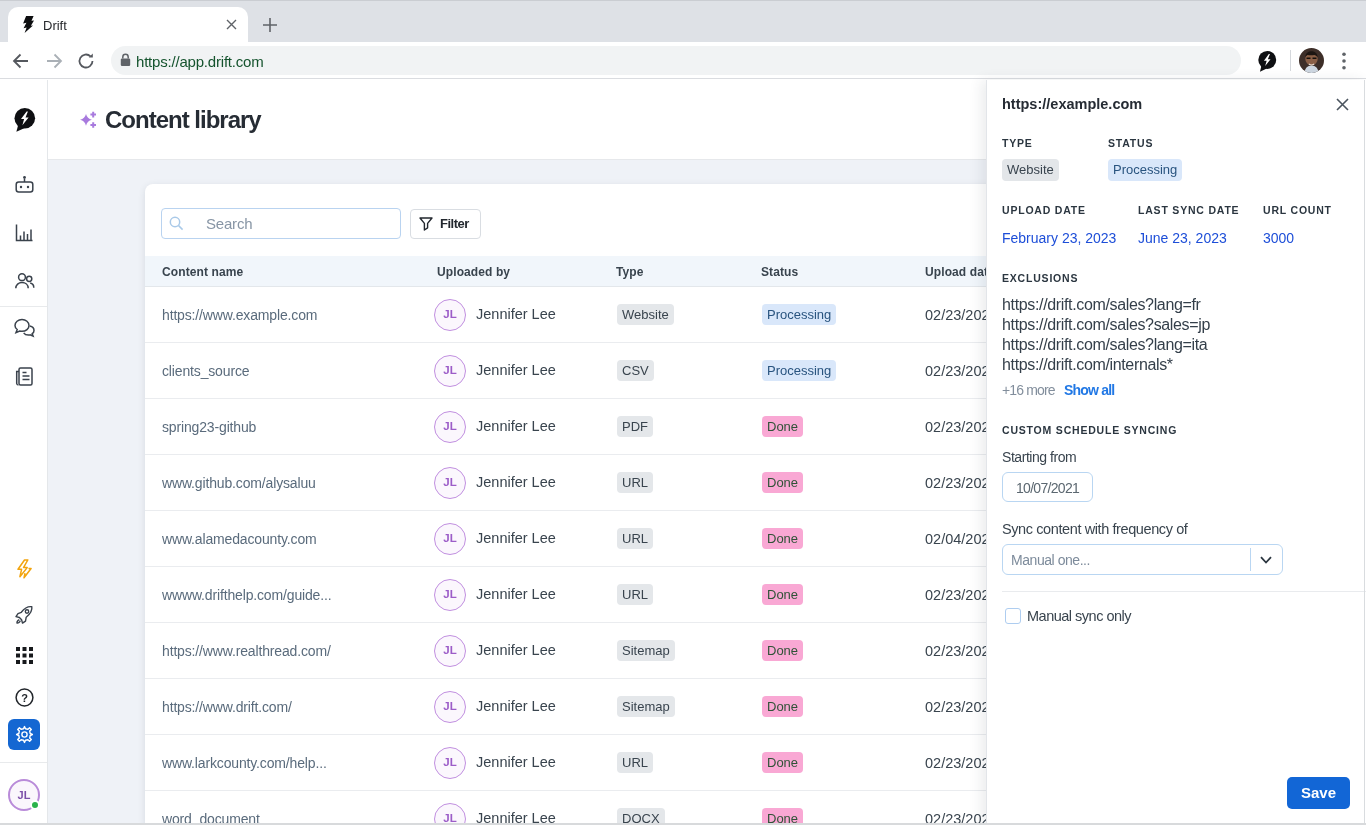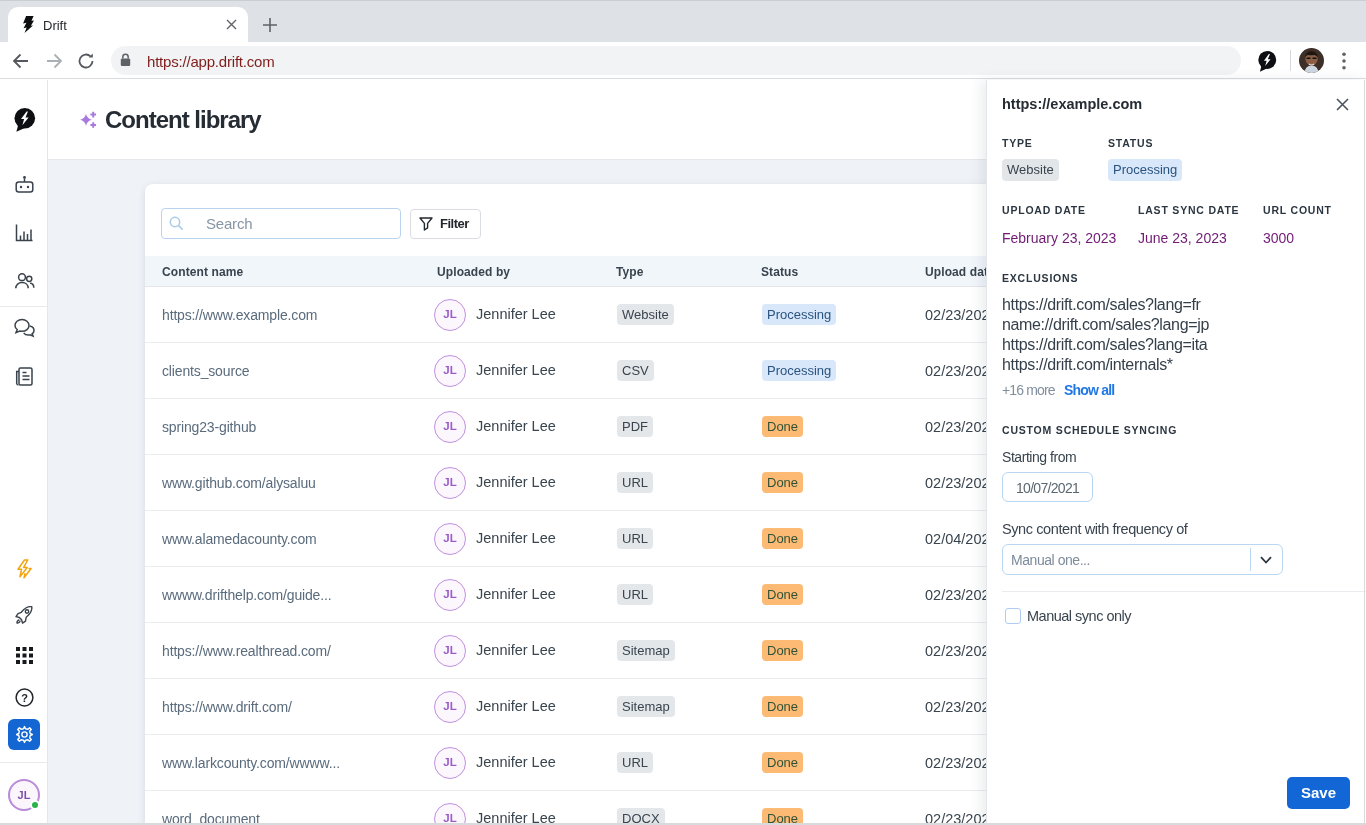"https://app.drift.com" #urltext { color: #7f1d1d -> #14532d; margin-left: 11px -> none }
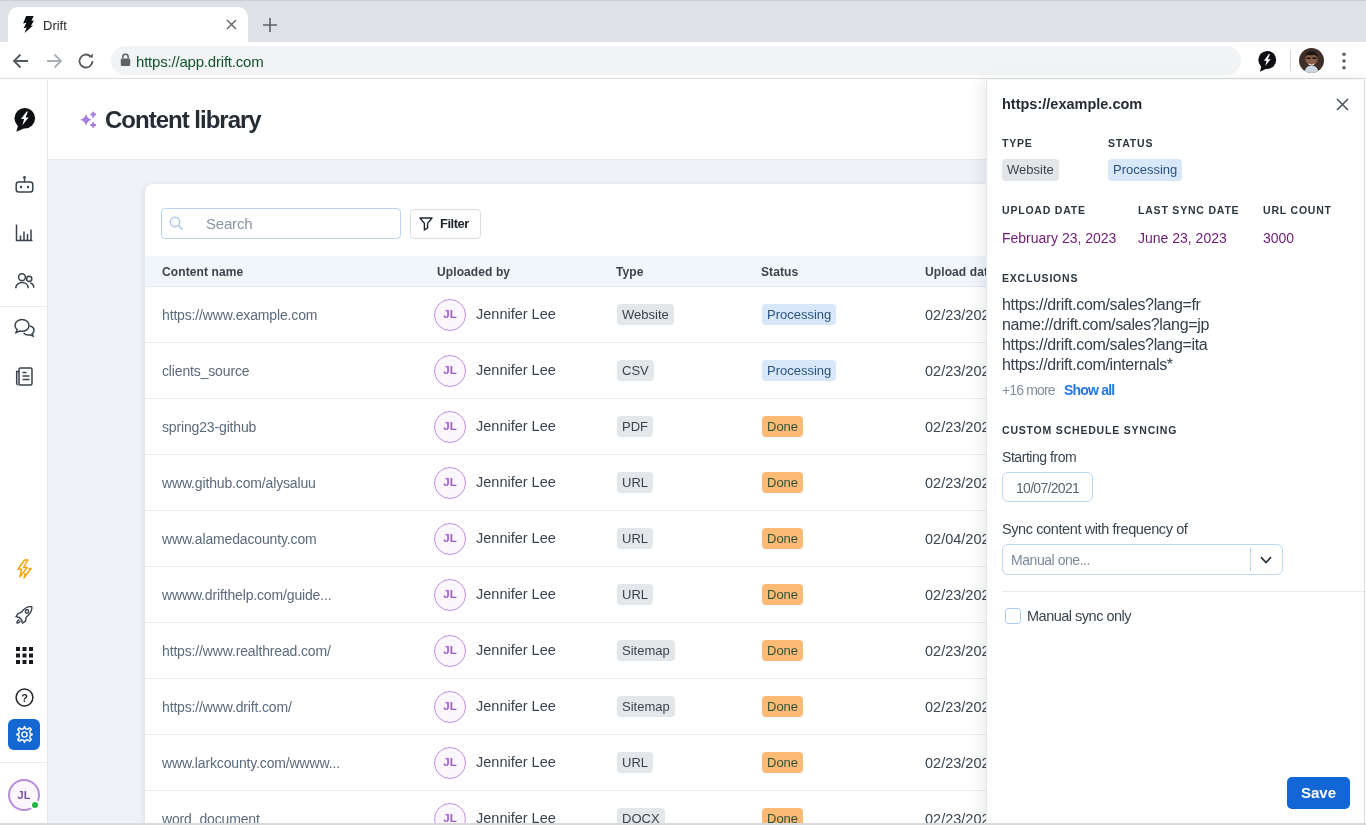"February 23, 2023" .pval { color: #701a75 -> #1d4ed8 }
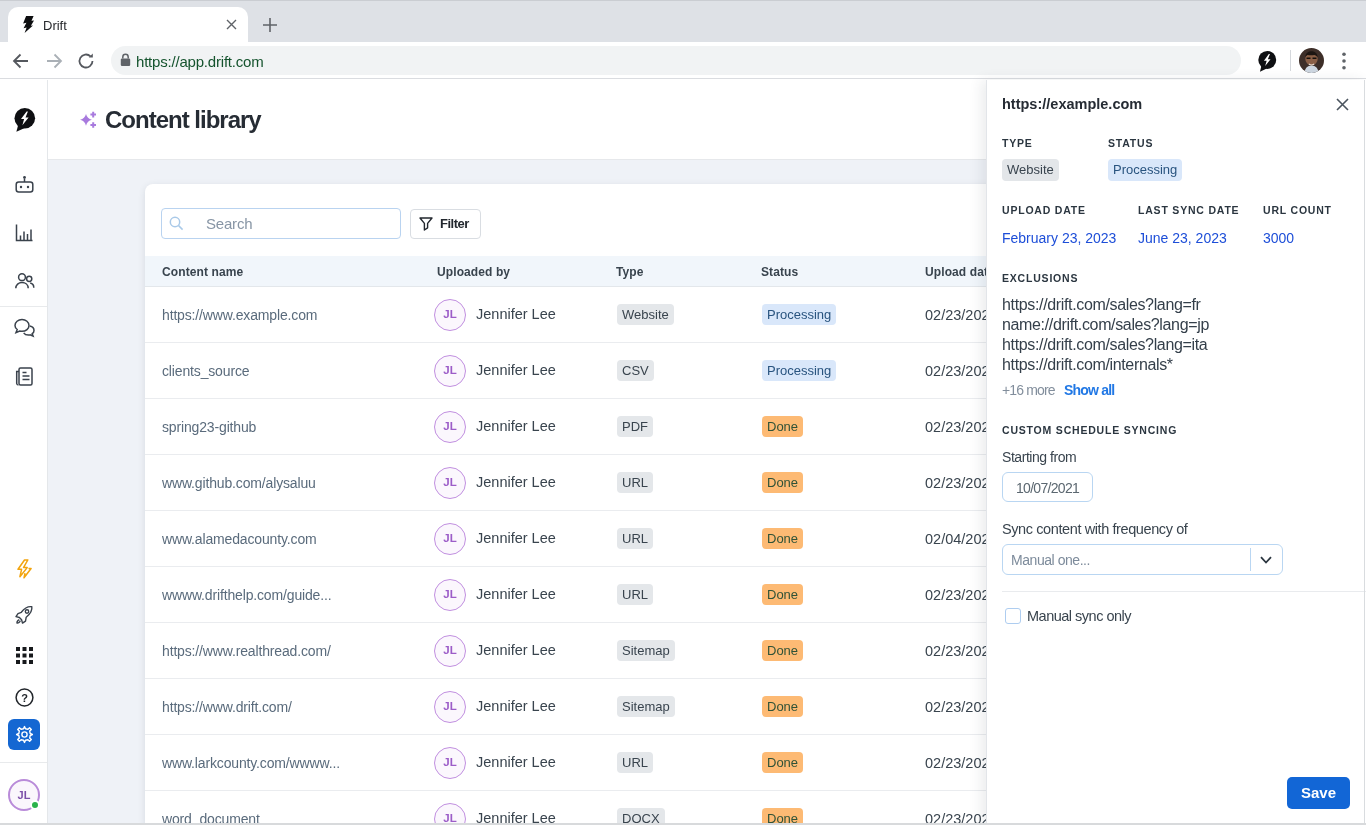"name://drift.com/sales?lang=jp" div.abs { text: name://drift.com/sales?lang -> https://drift.com/sales?sales }
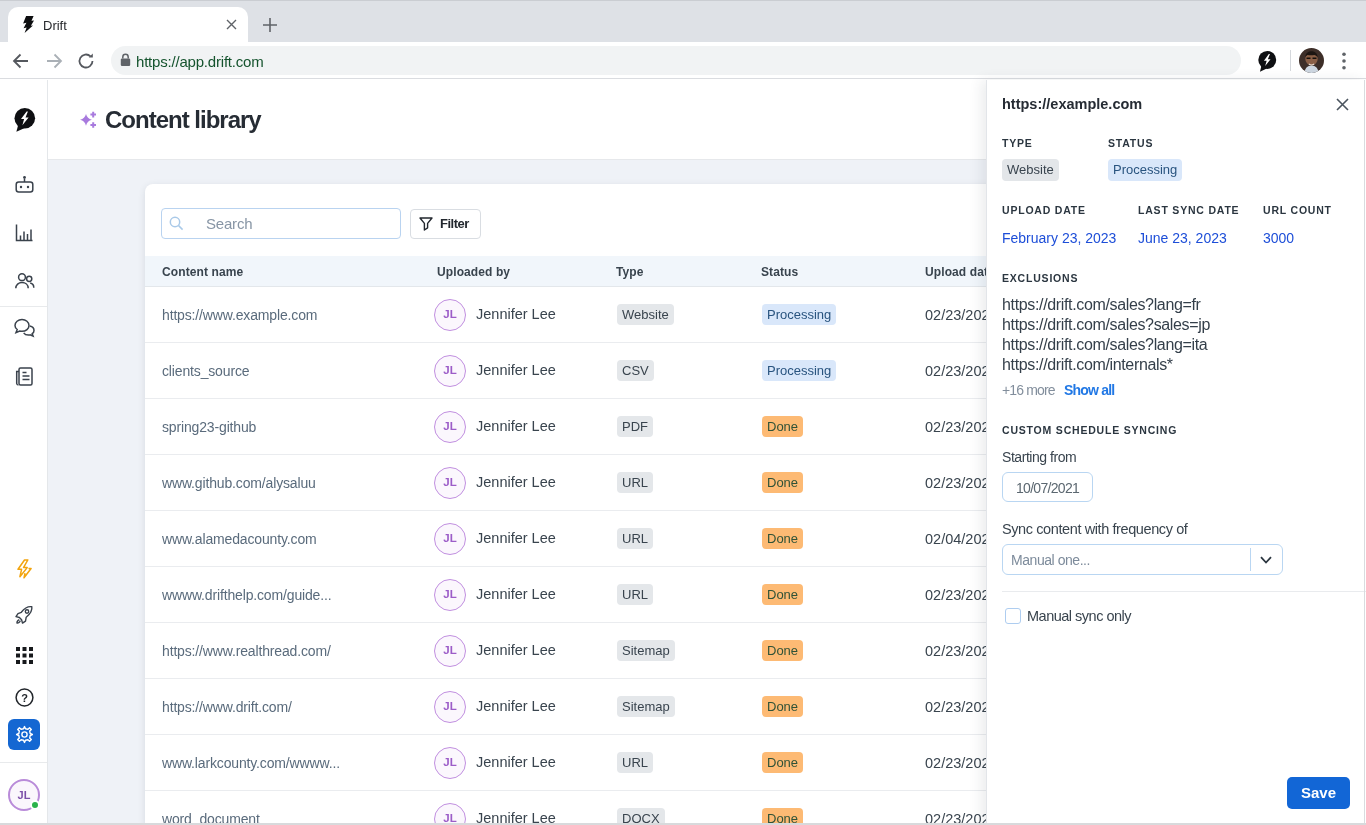"Done" .done { background: #fdba74 -> #f9a8d4 }
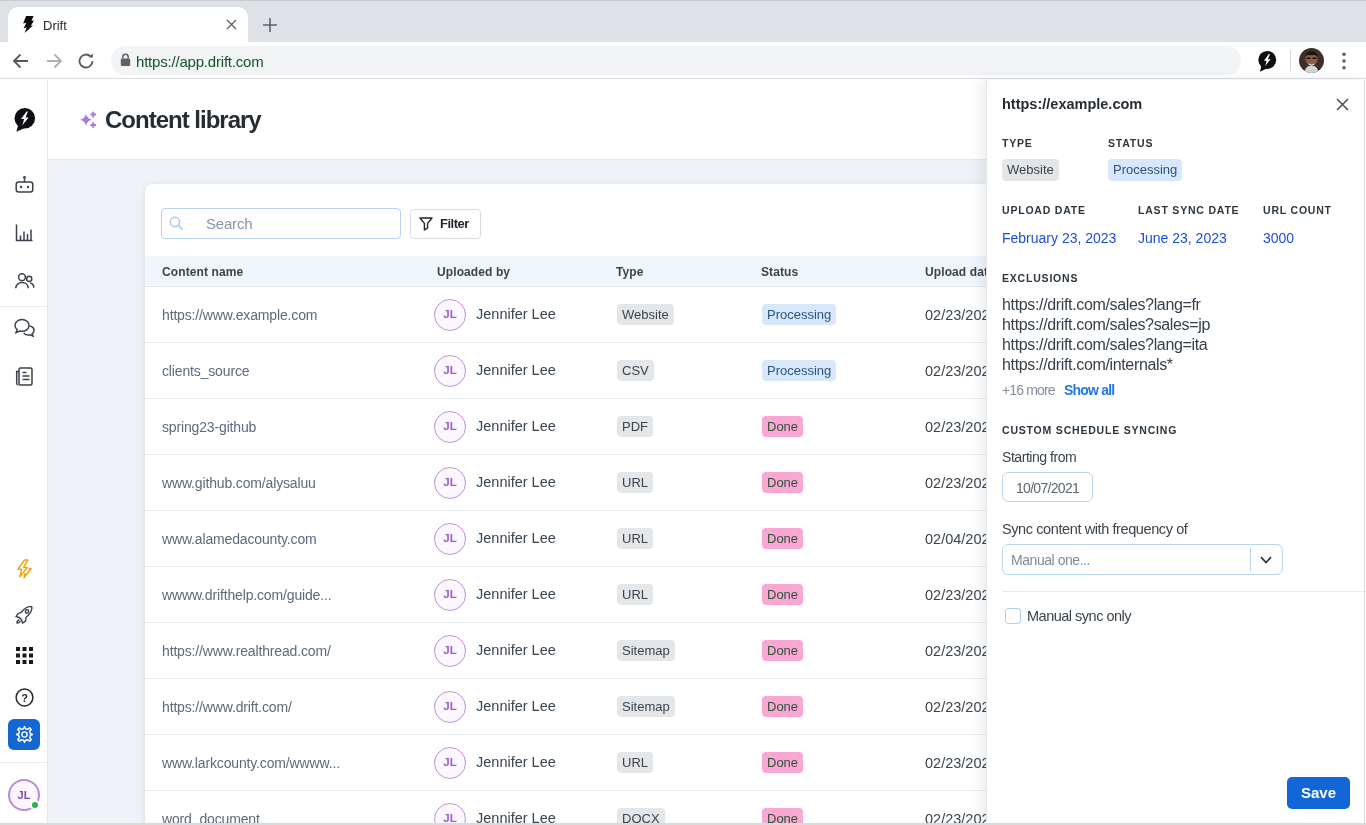"www.larkcounty.com/wwww..." span.cname { text: www.larkcounty.com/wwww -> www.larkcounty.com/help }
